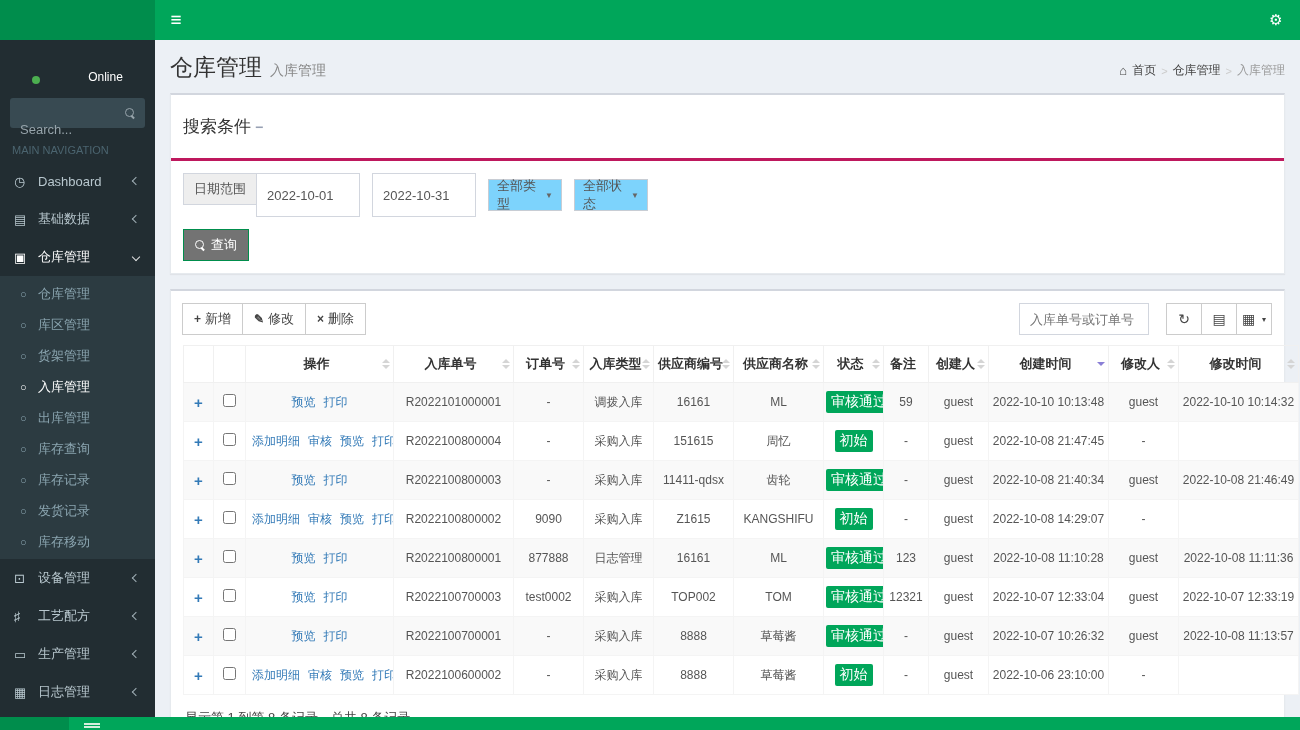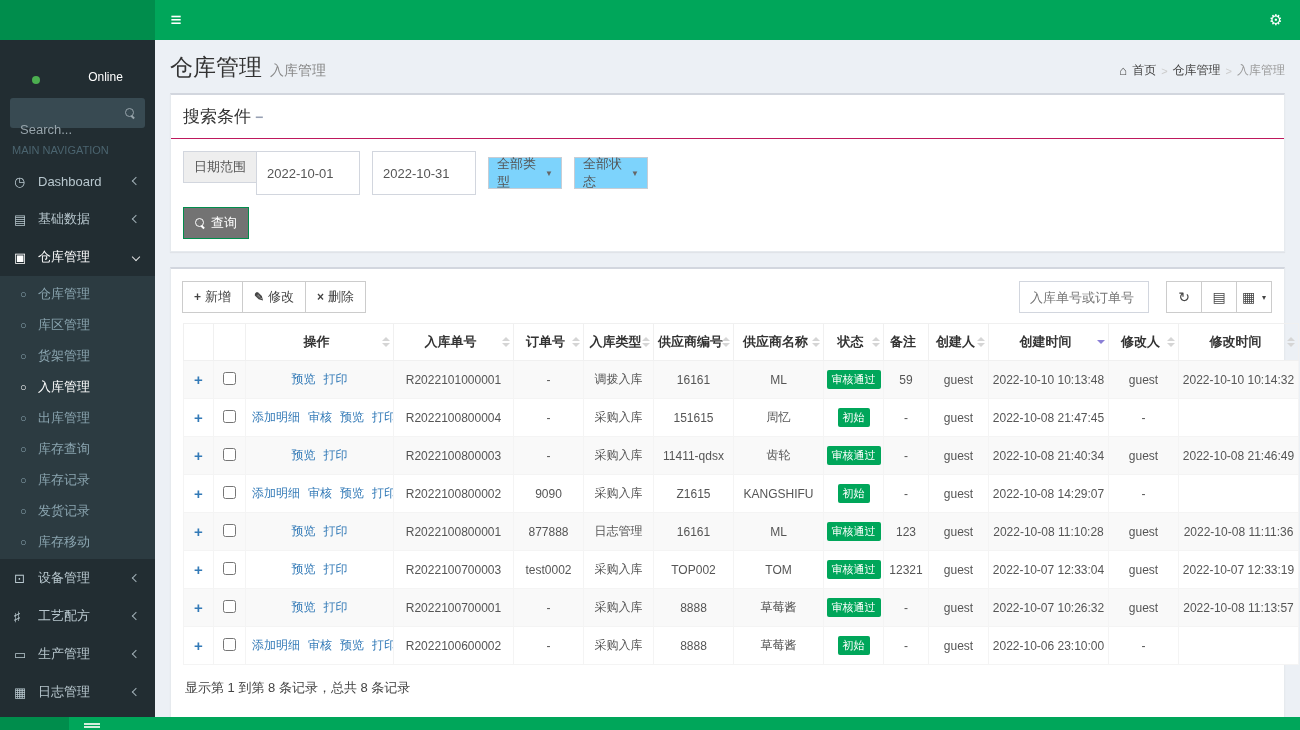"搜索条件" .box-header { border-bottom: 1px solid #be185d -> 3px solid #be185d; padding: 10px 12px -> 20px 12px }
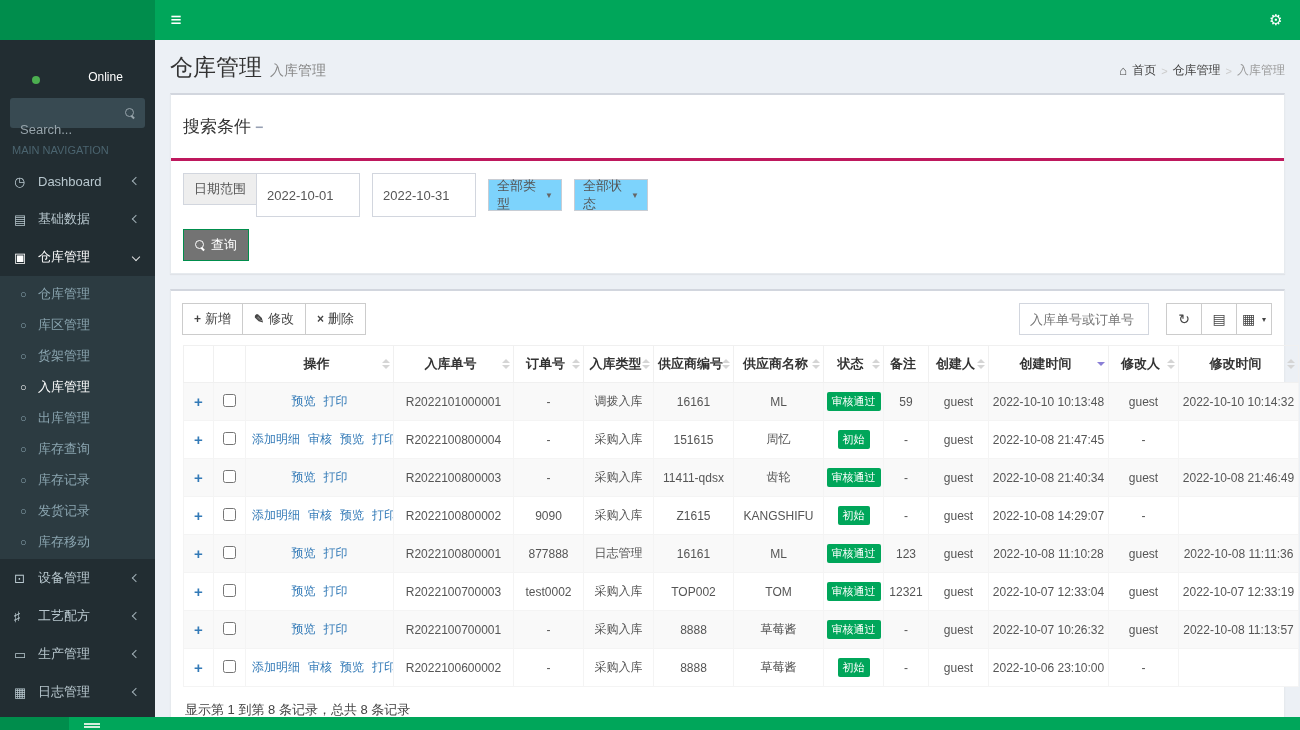"审核通过" .badge { font-size: 11px -> 14px }
